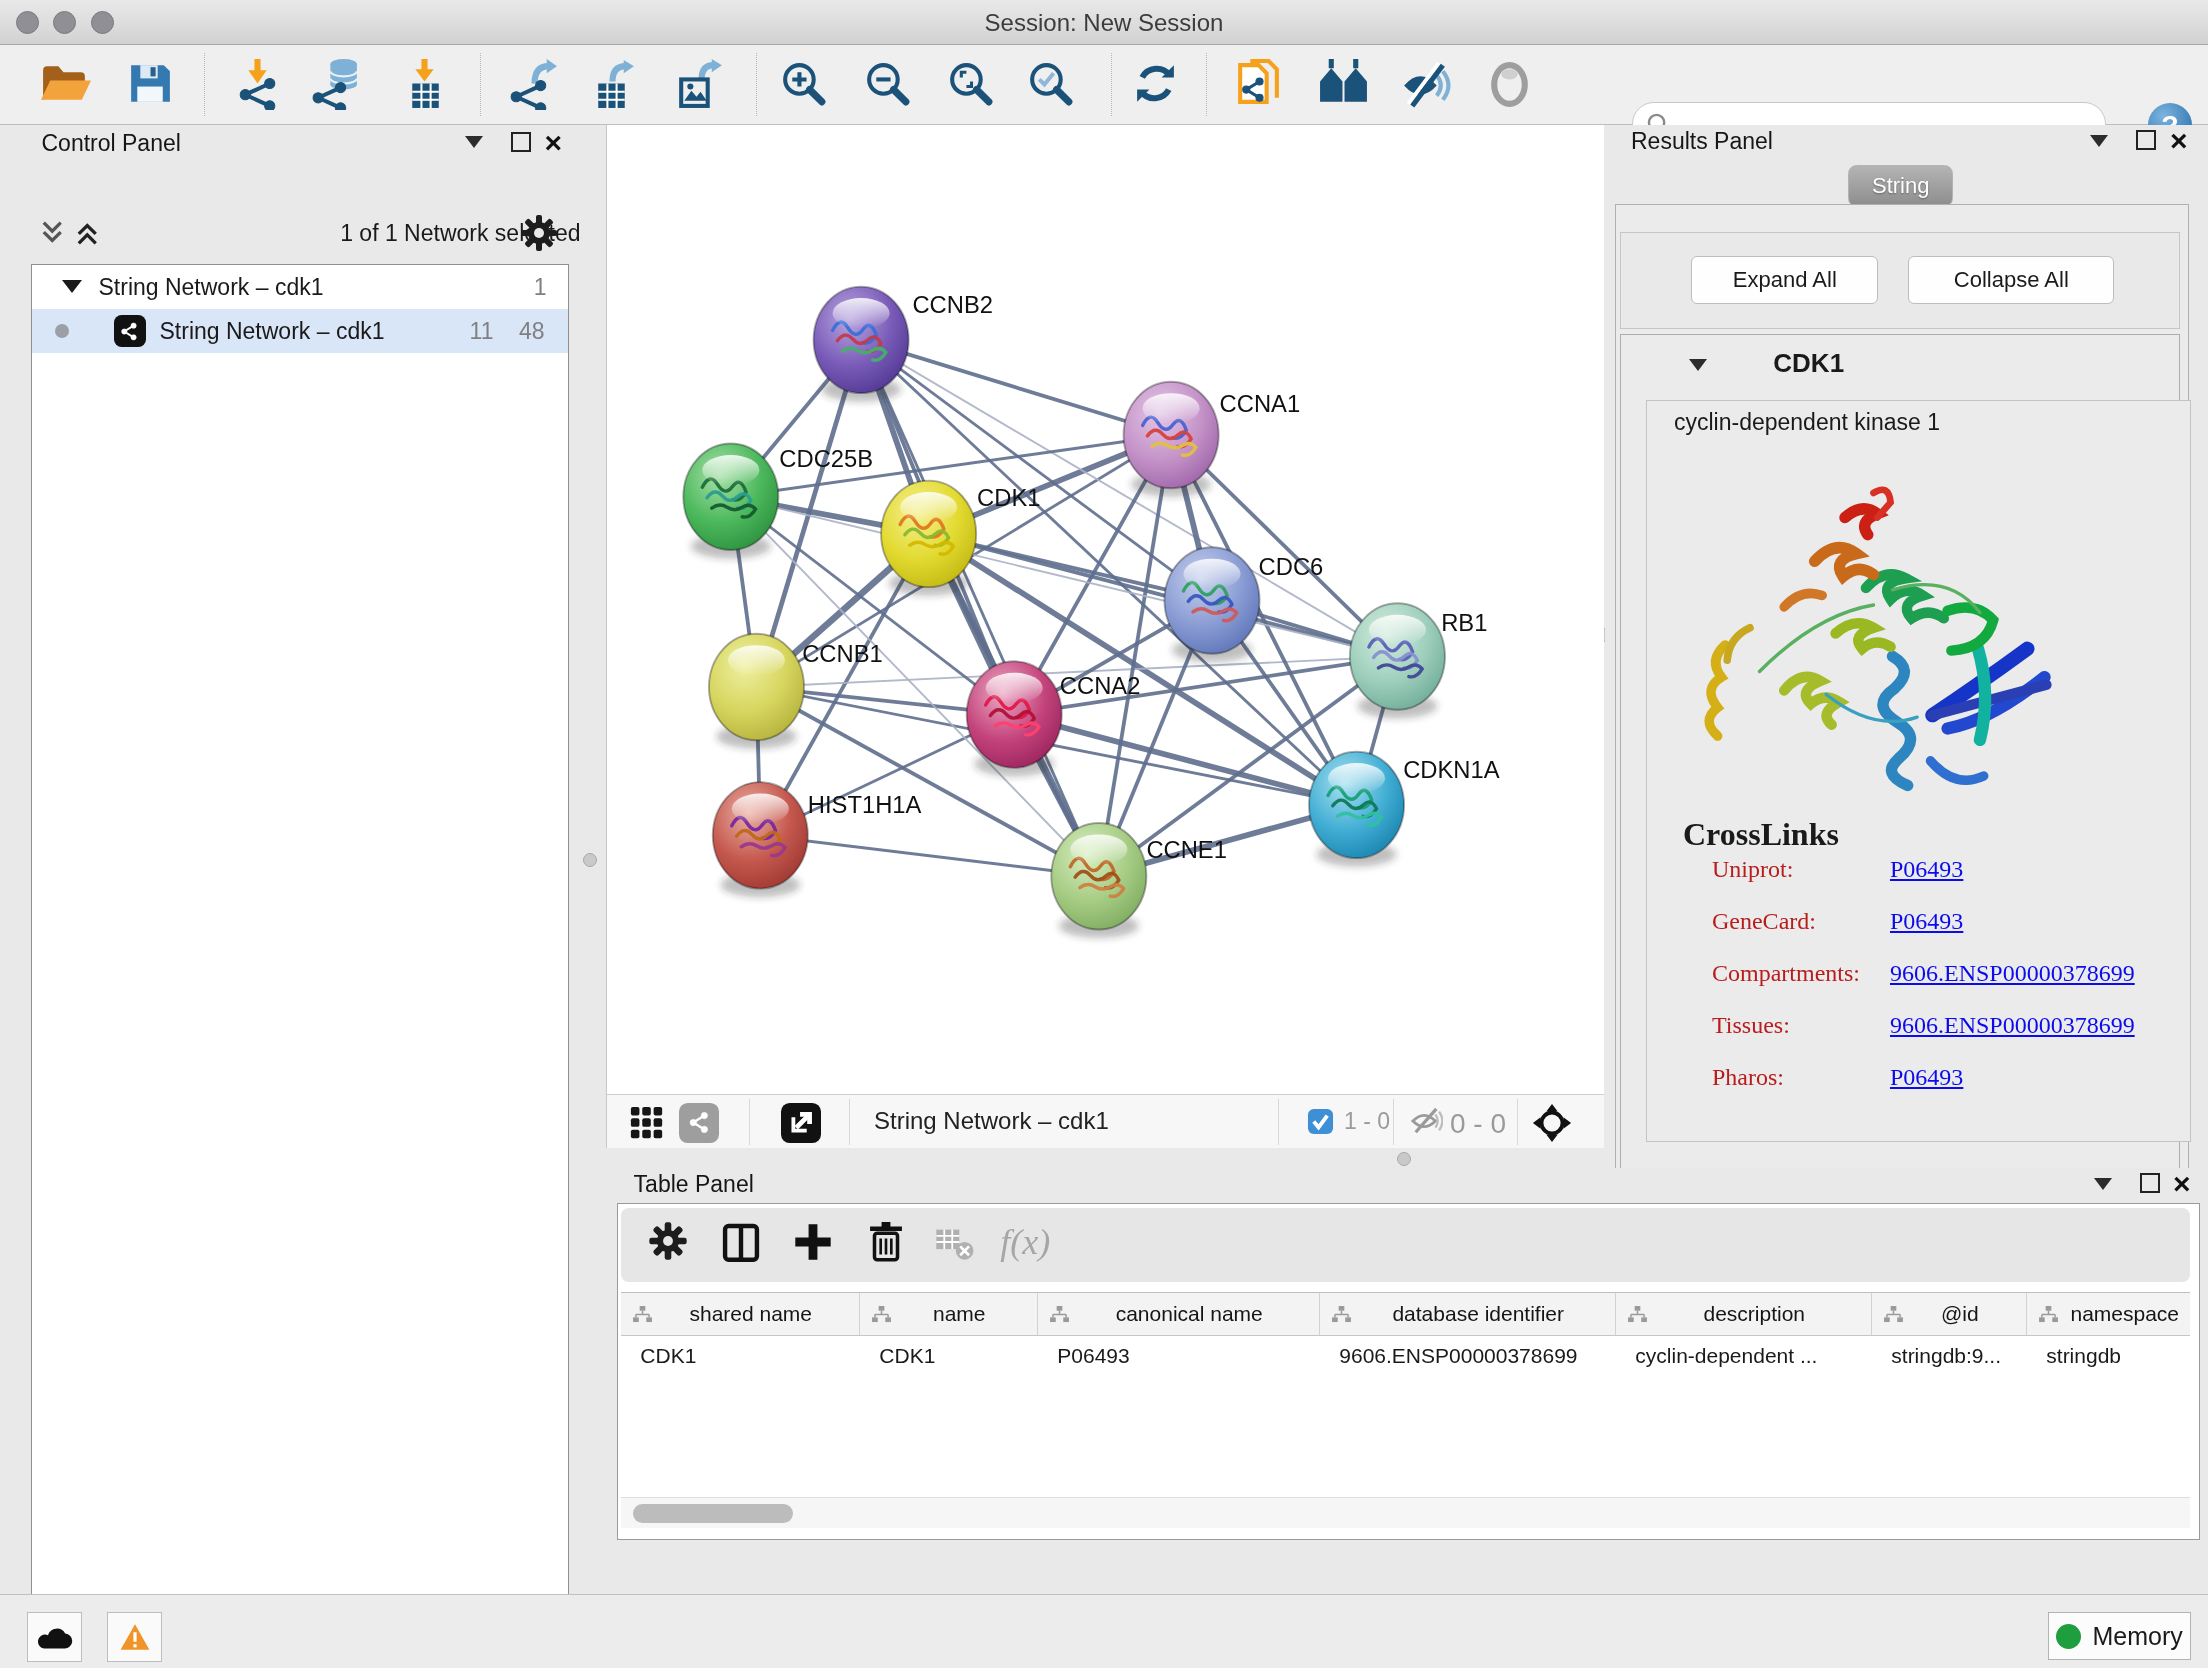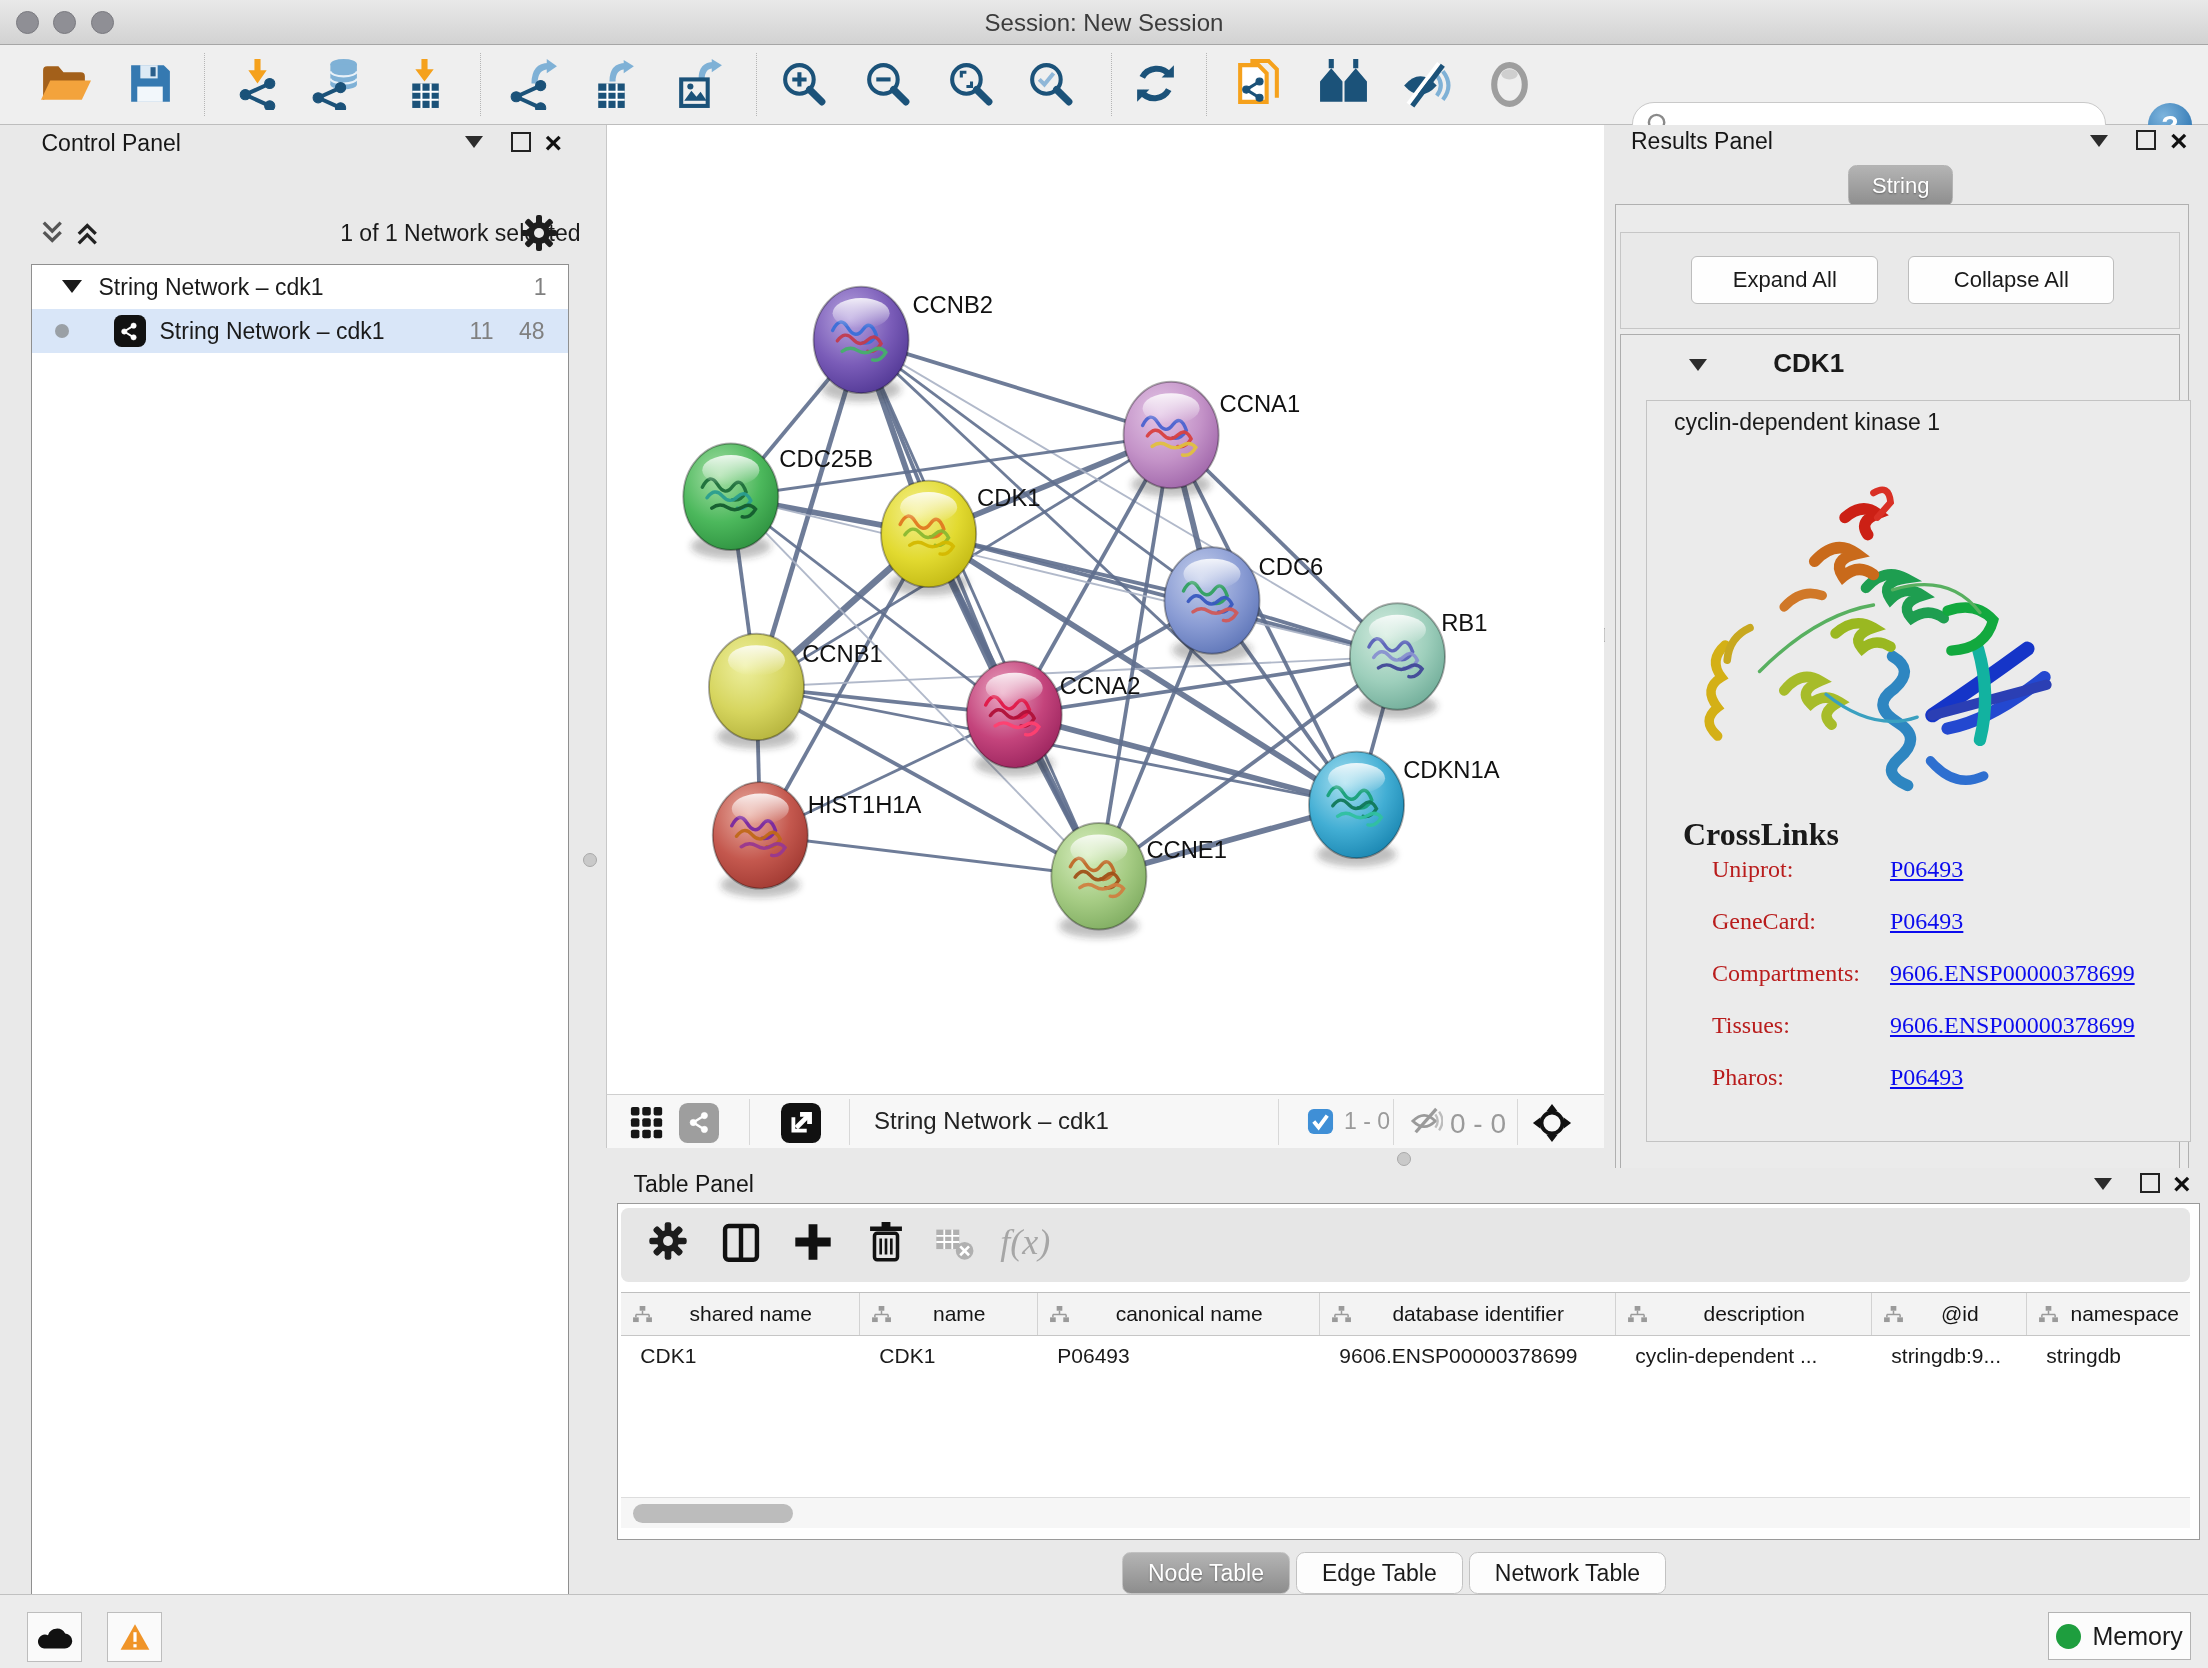"Node Table Edge Table Network" div.abs { html: <div> <div>Node Table</div> <div>Edge Table</div> <div>Network Table</div> </div> -> none }
